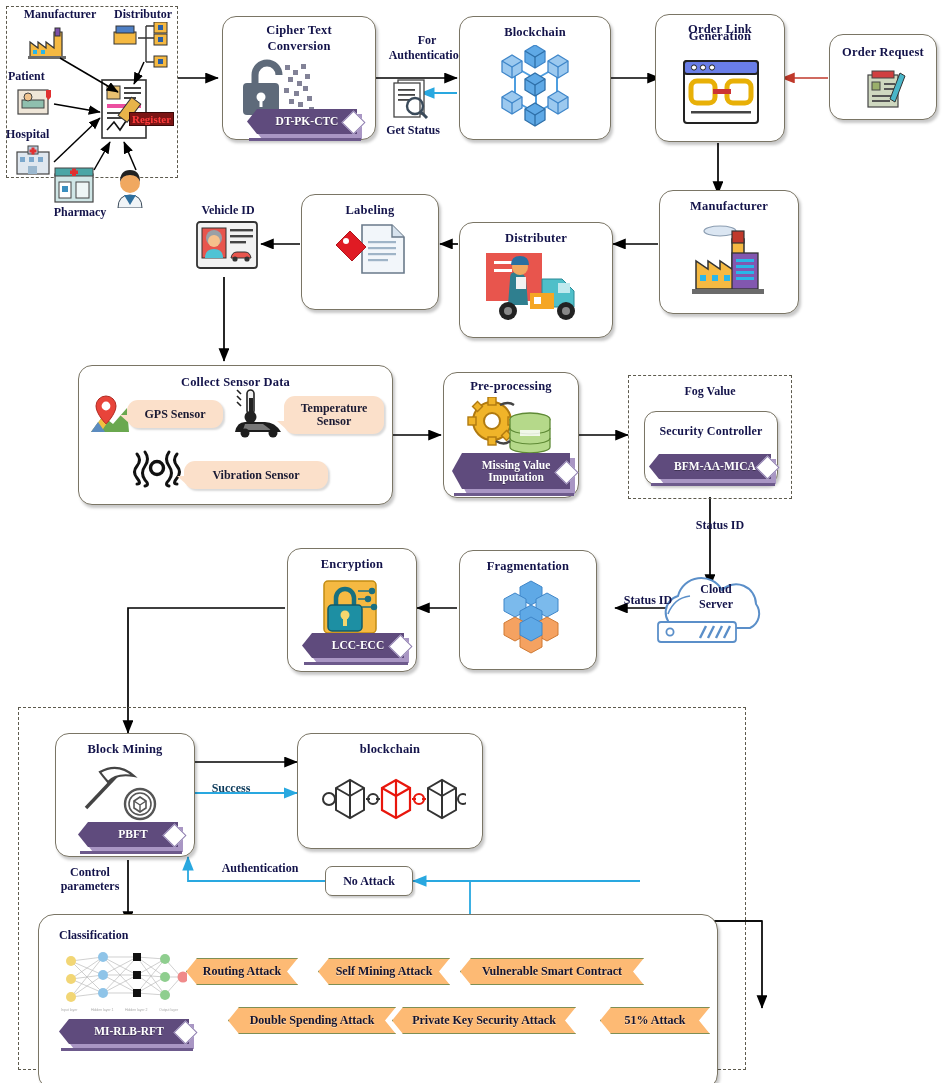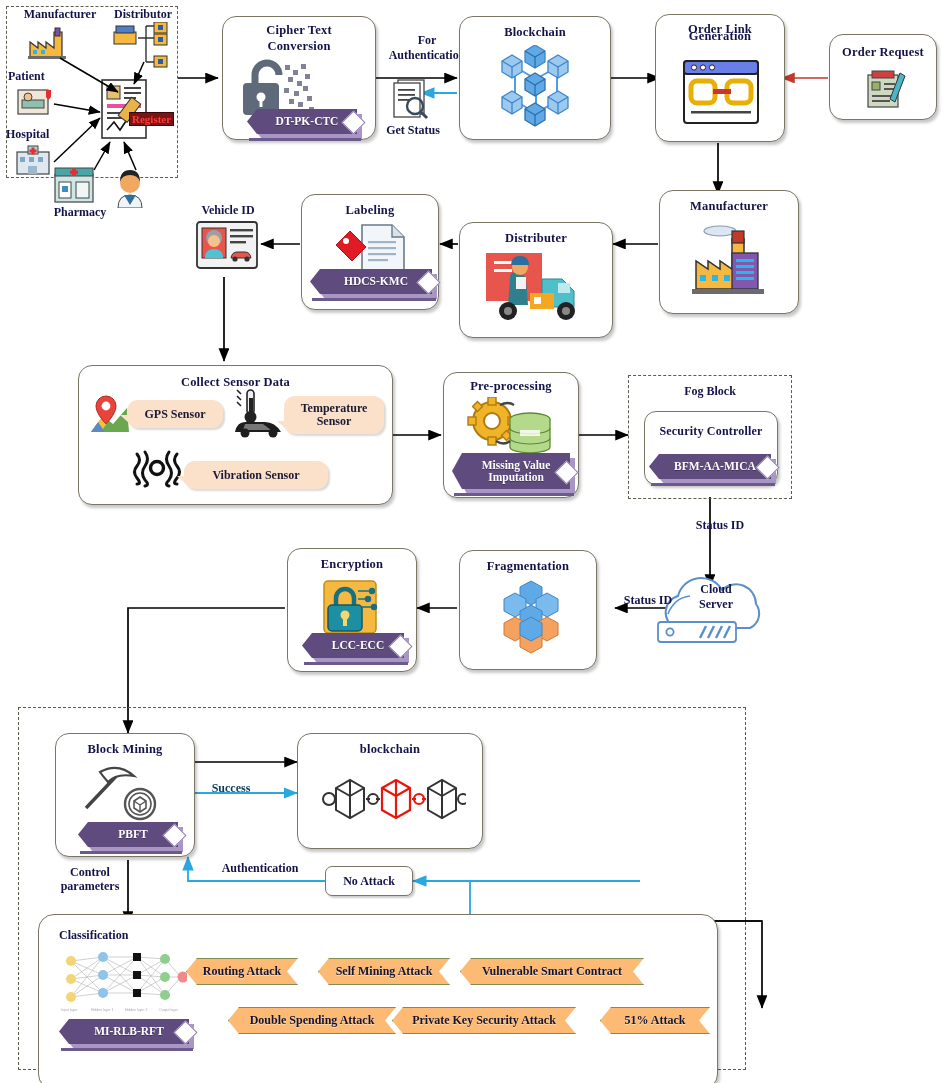"HDCS-KMC" div.badgewrap { html: <div> <div></div> <div>HDCS-KMC</div> <div></div> <div></div> </div> -> none }
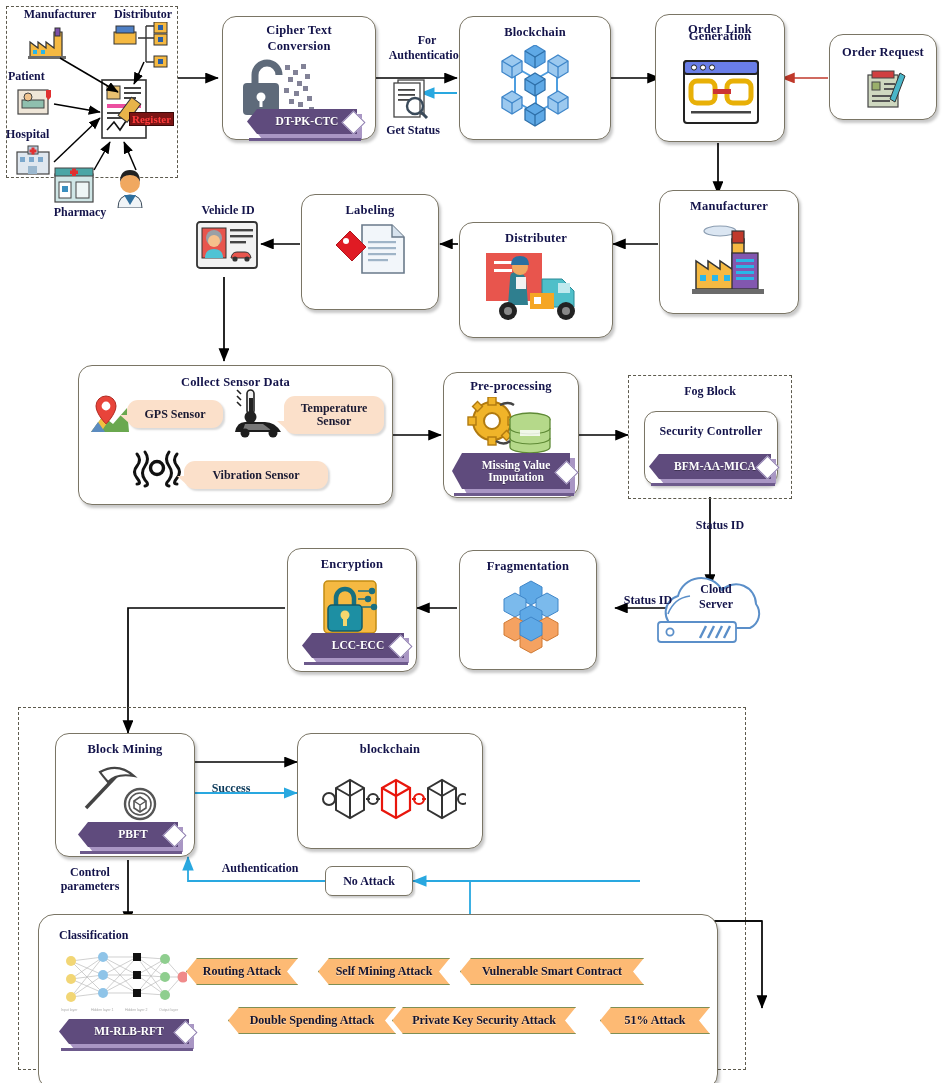"Fog Block" div.lbl { text: Block -> Value }
